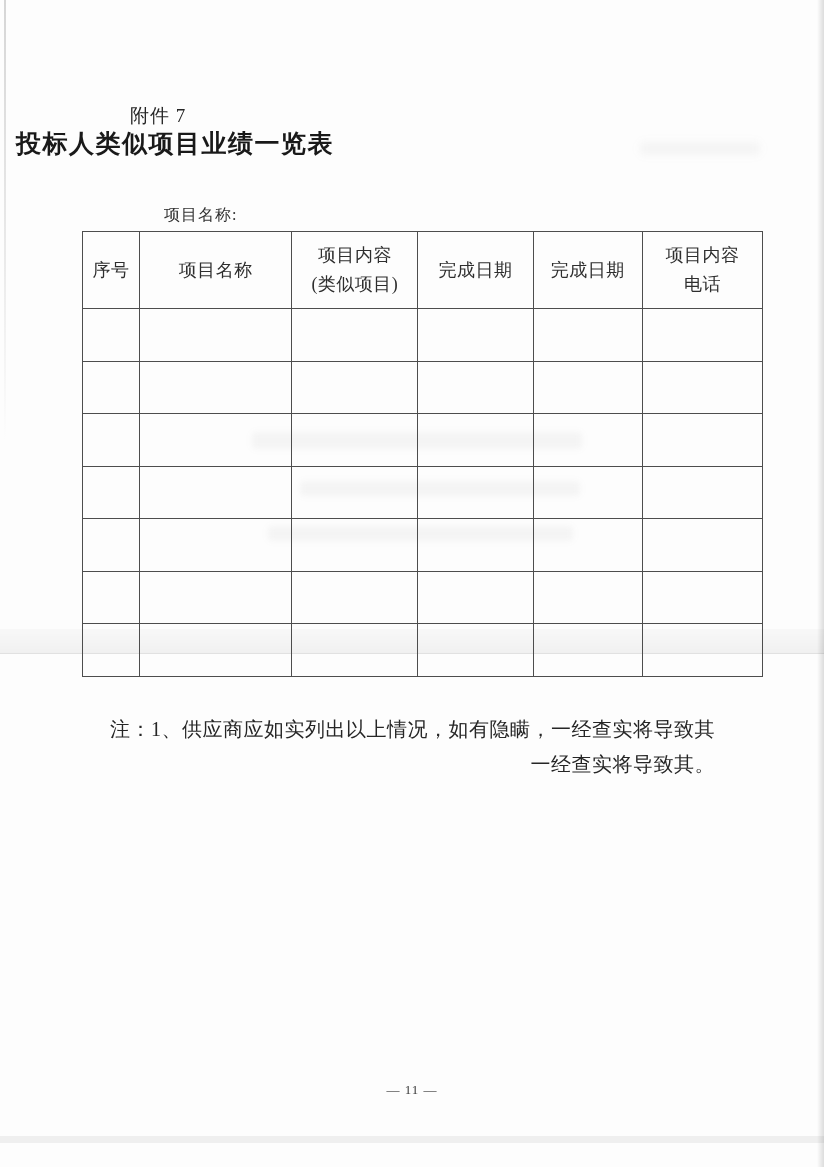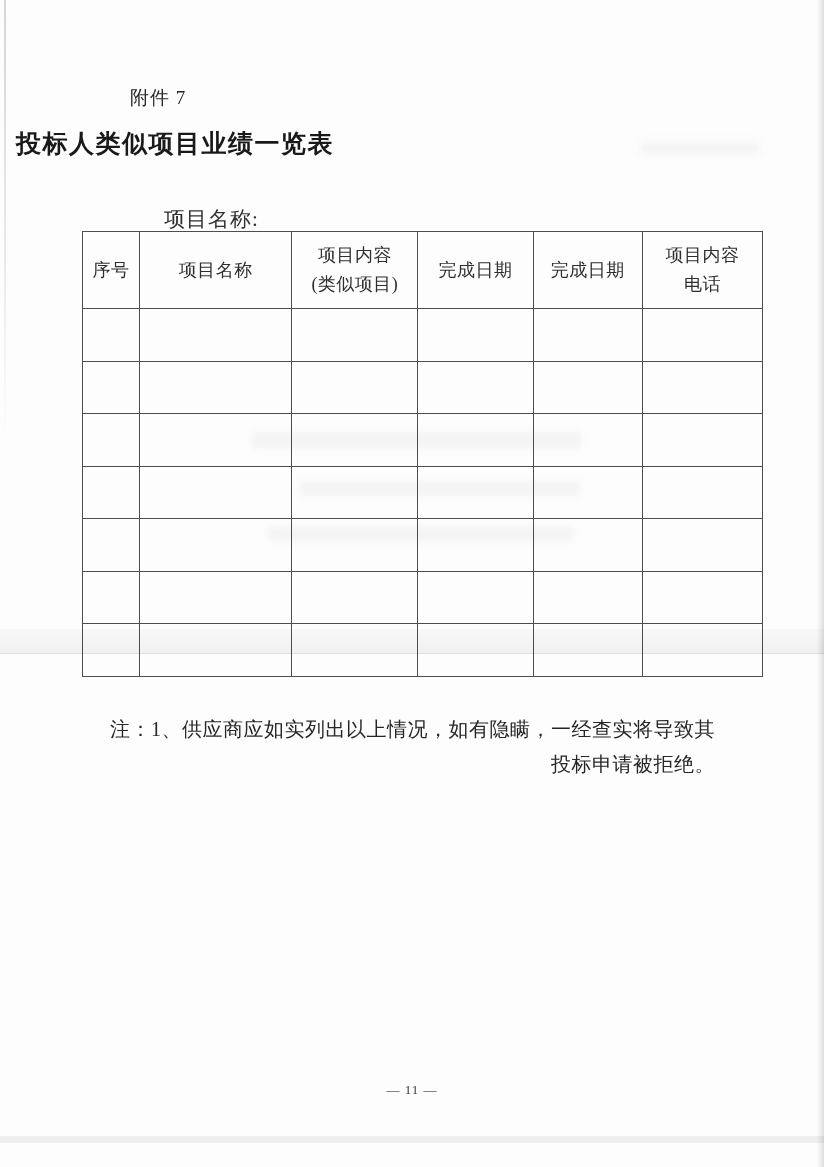"附件 7" .attachment-label { top: 85px -> 103px }
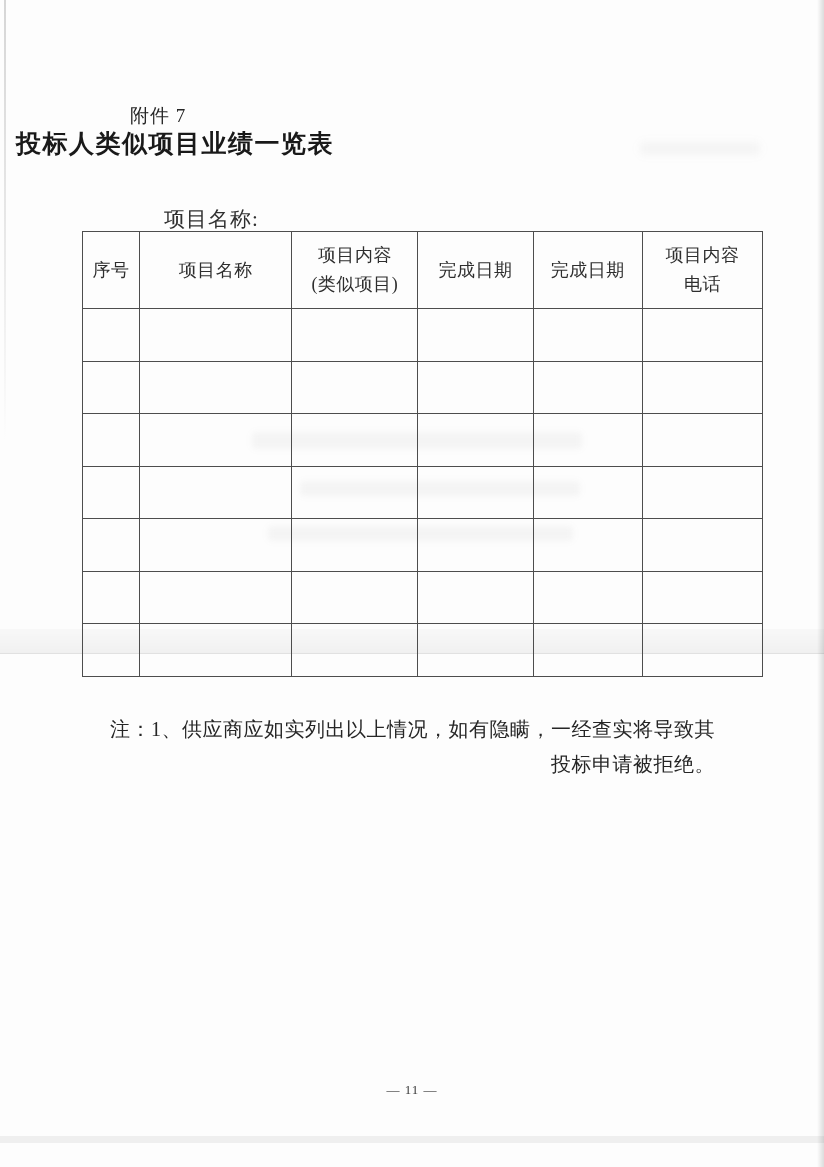"项目名称:" .project-label { font-size: 21px -> 16px }
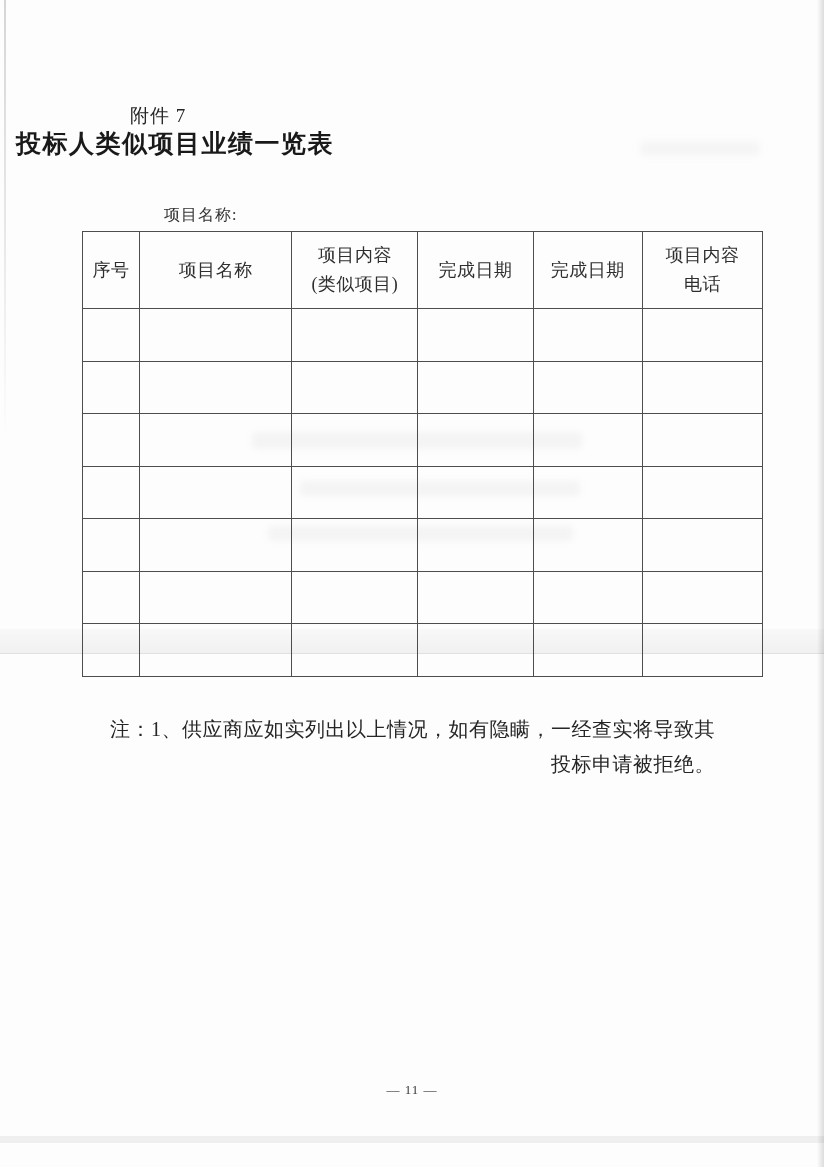"投标申请被拒绝。" div.note-line { text: 投标申请被拒绝 -> 一经查实将导致其 }
